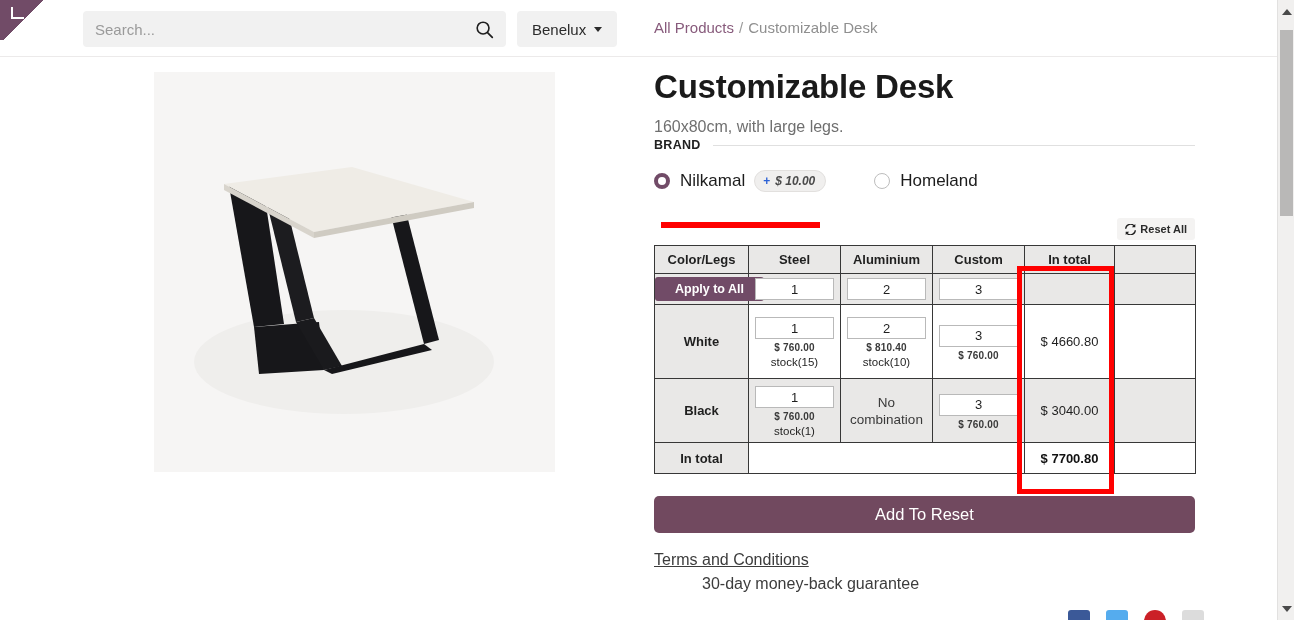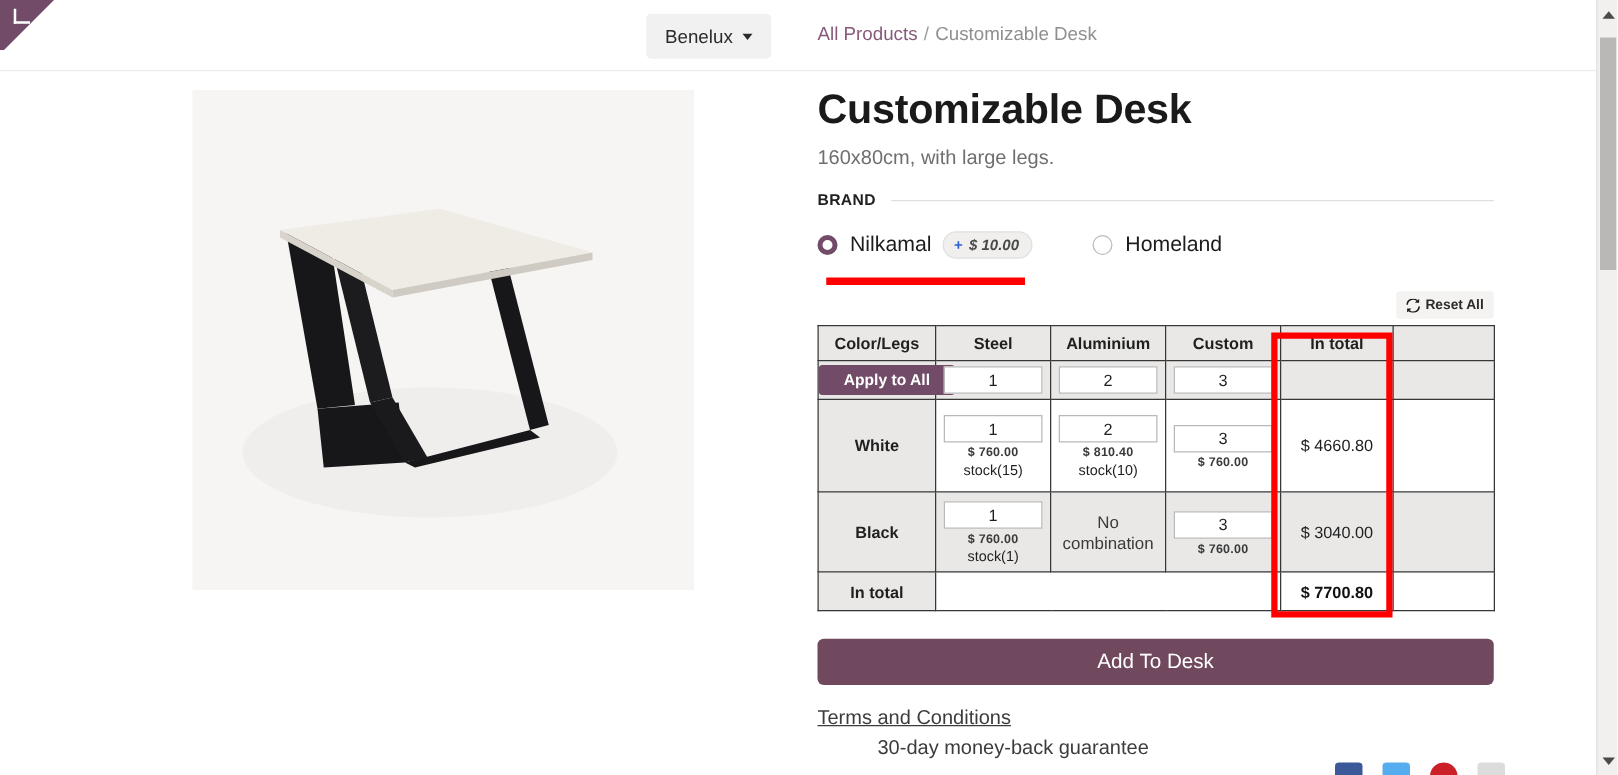"Search..." div.search-wrap { html: none -> <div> <input> <button> <svg> <circle></circle> <line></line> </svg> </button> </div> }
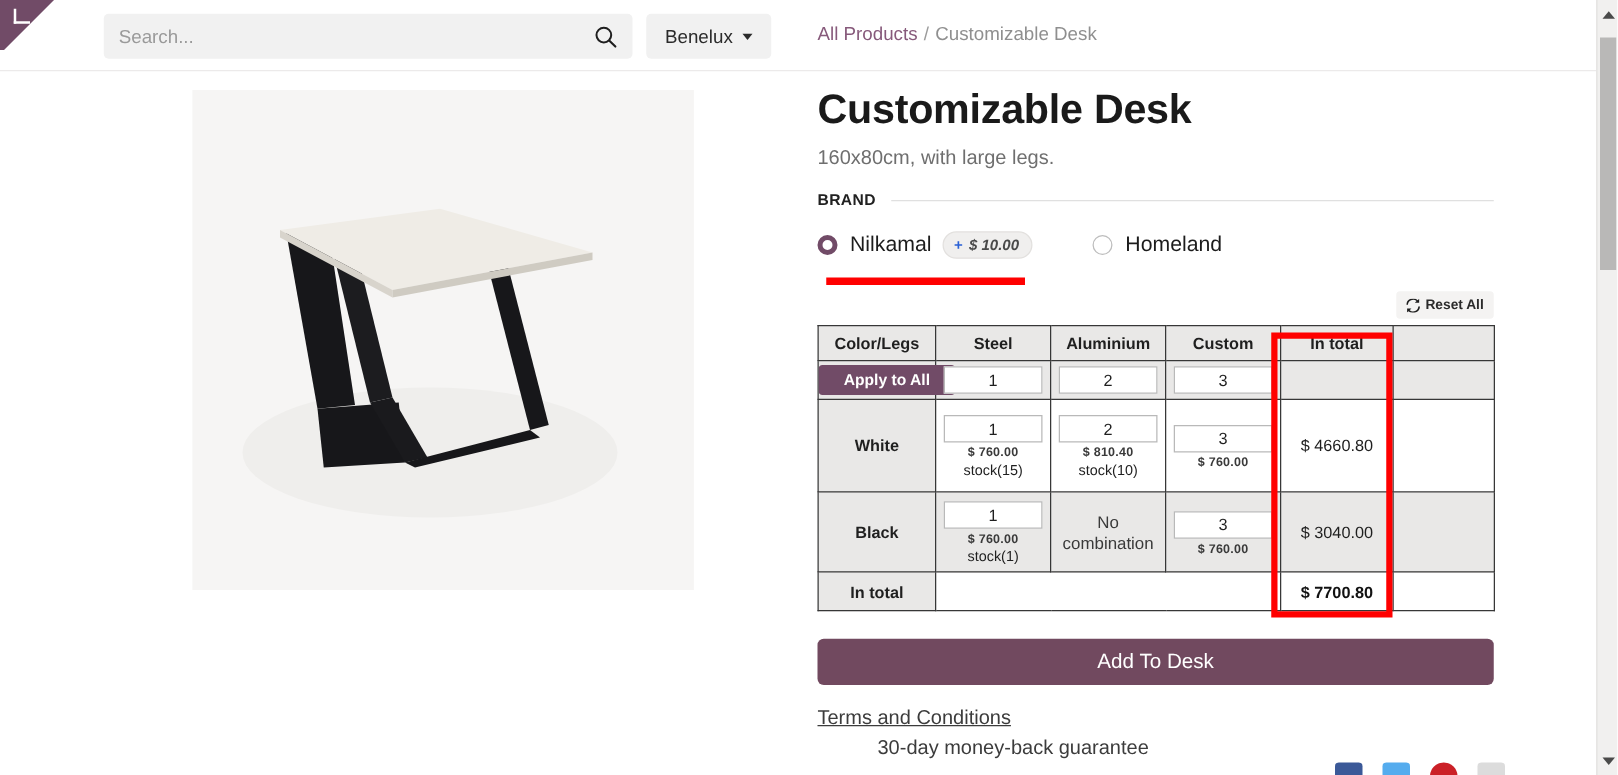"BRAND" .attr-label-row { margin-top: 15px -> none }
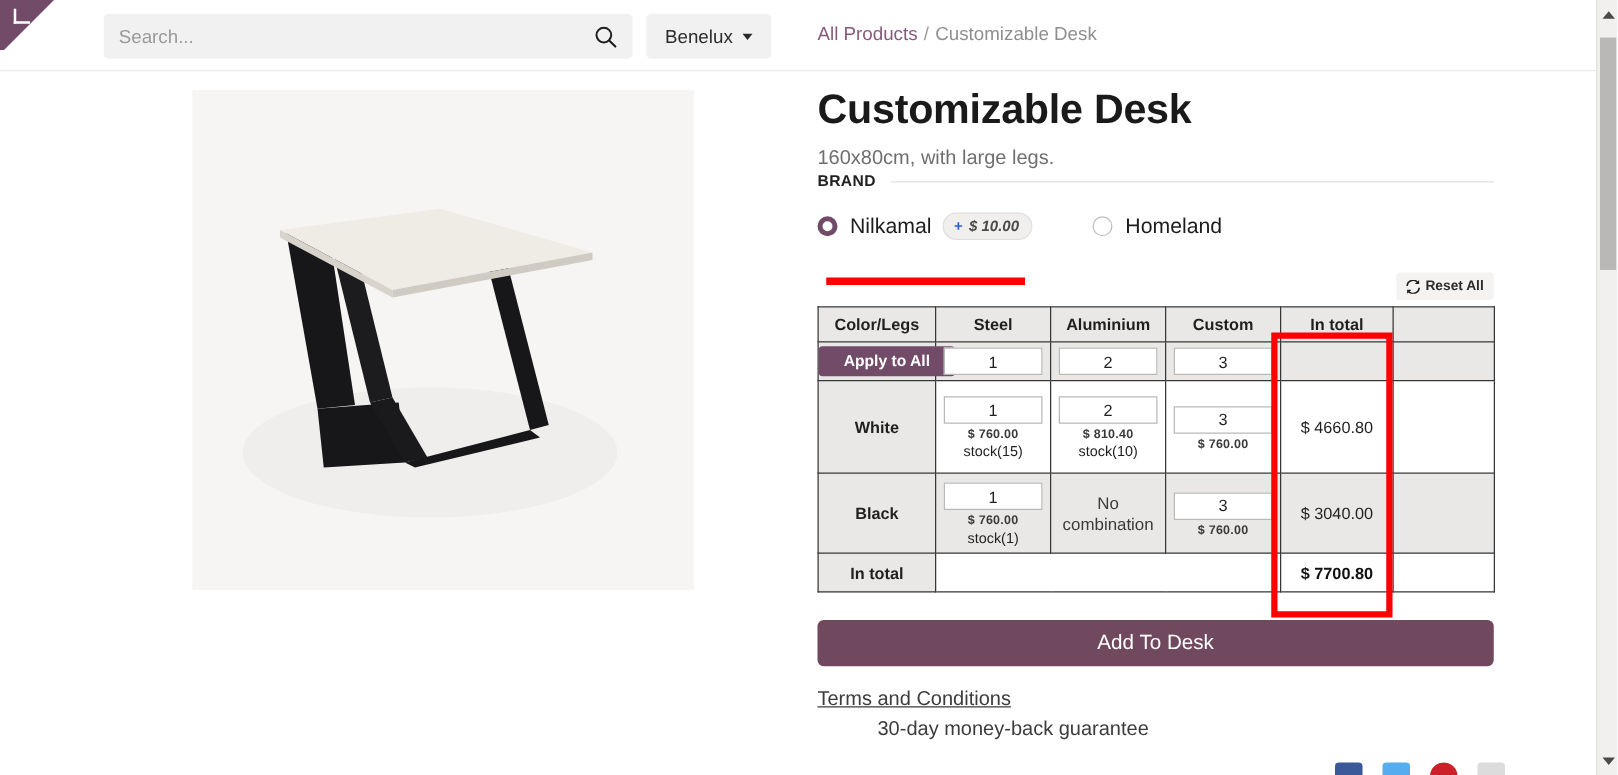"Add To Desk" button.cart-btn { text: Desk -> Reset }
